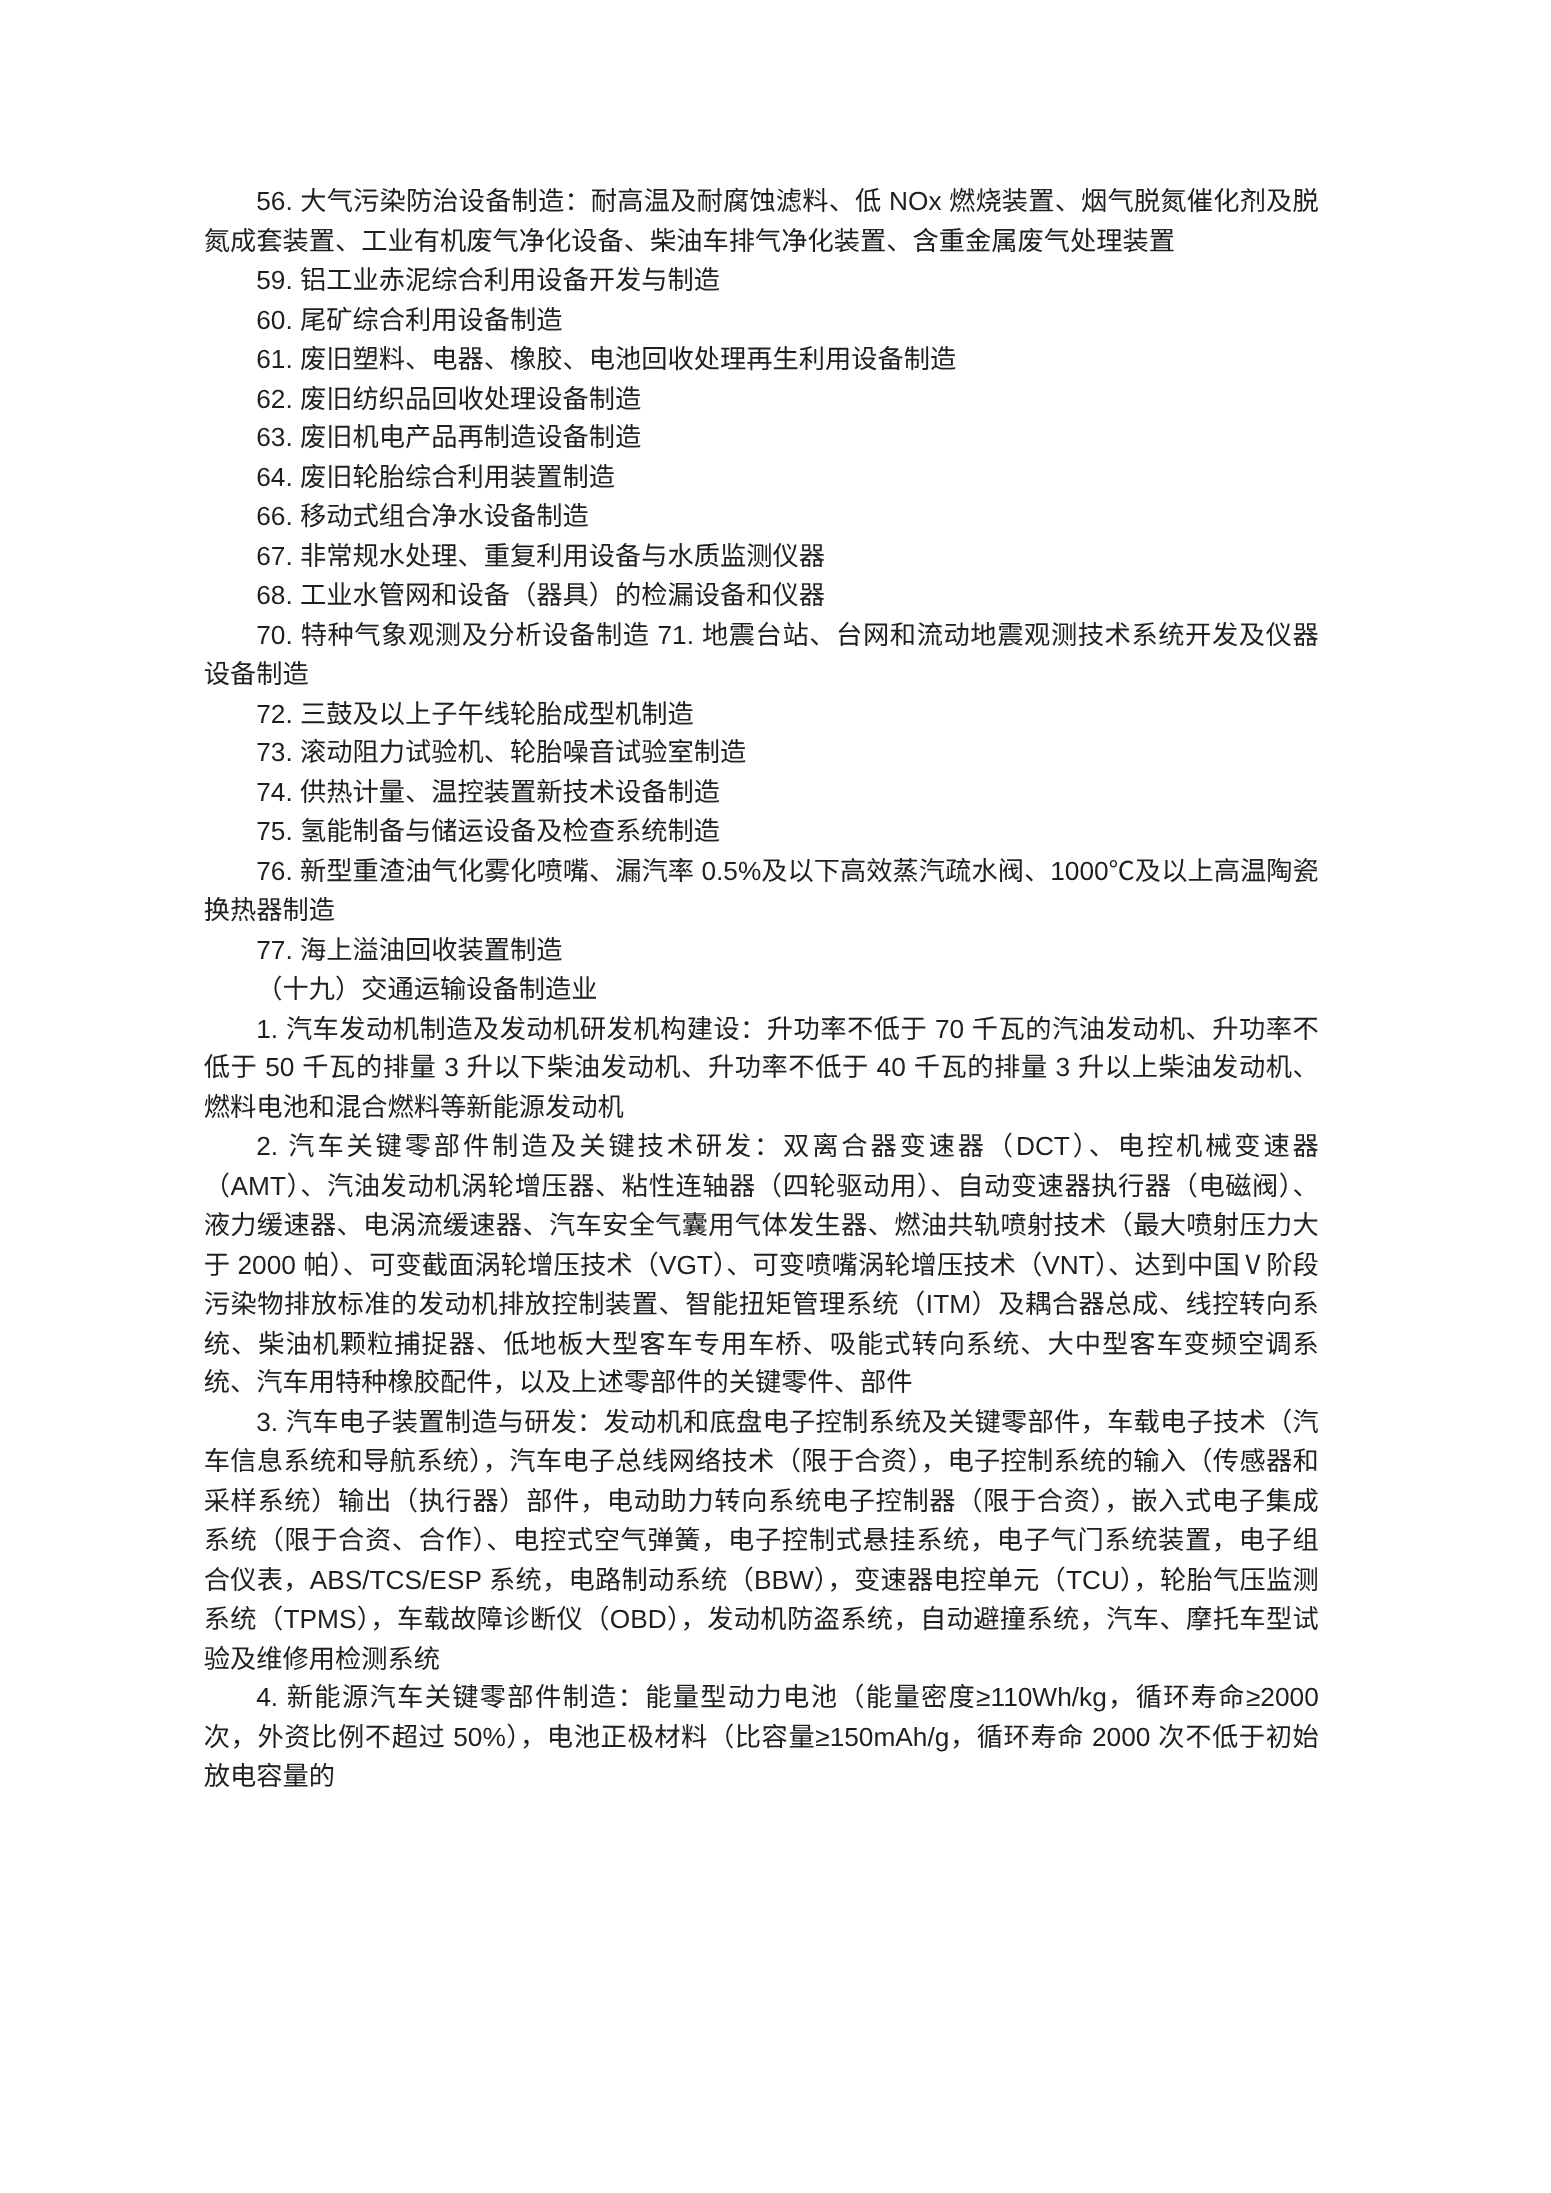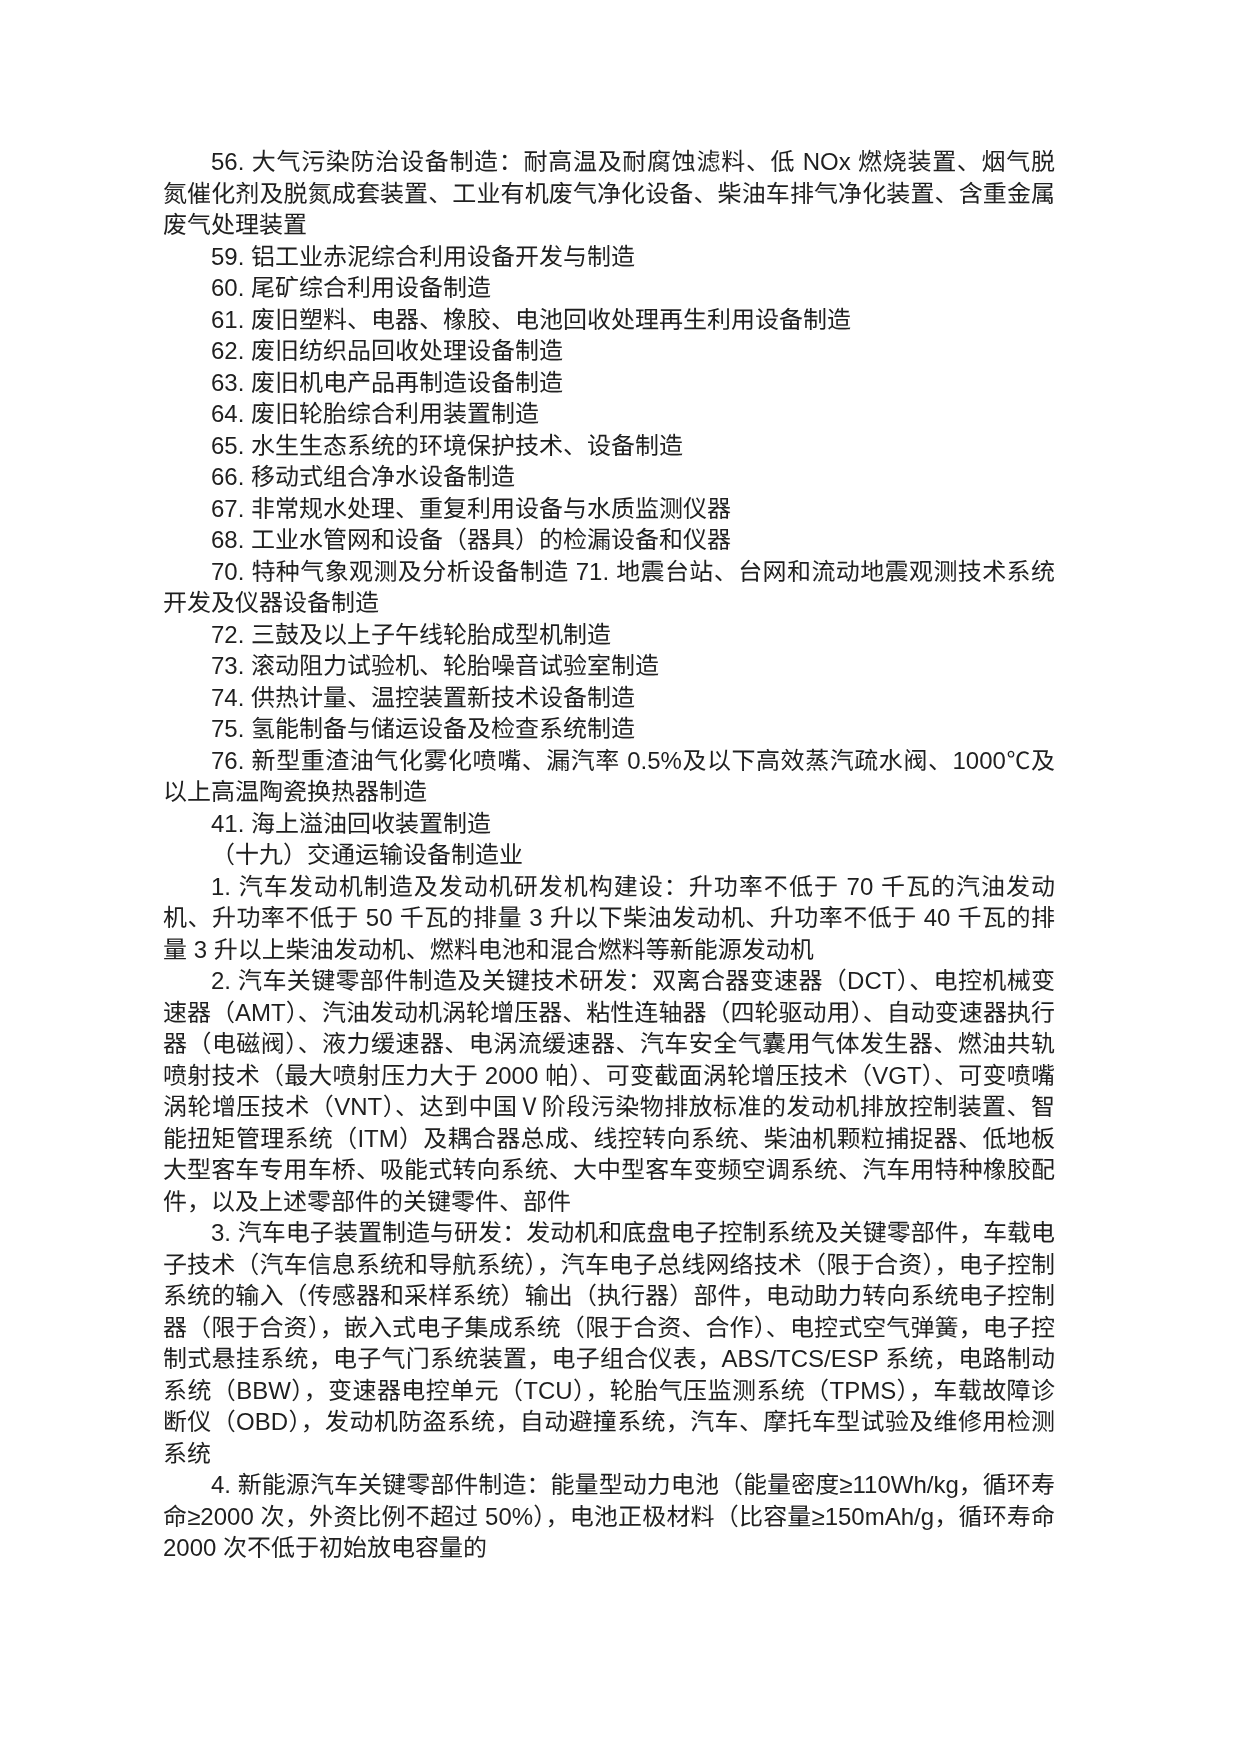"56. 大气污染防治设备制造：耐高温及耐腐蚀滤料、低 NOx" p.para { font-size: 24px -> 21px }
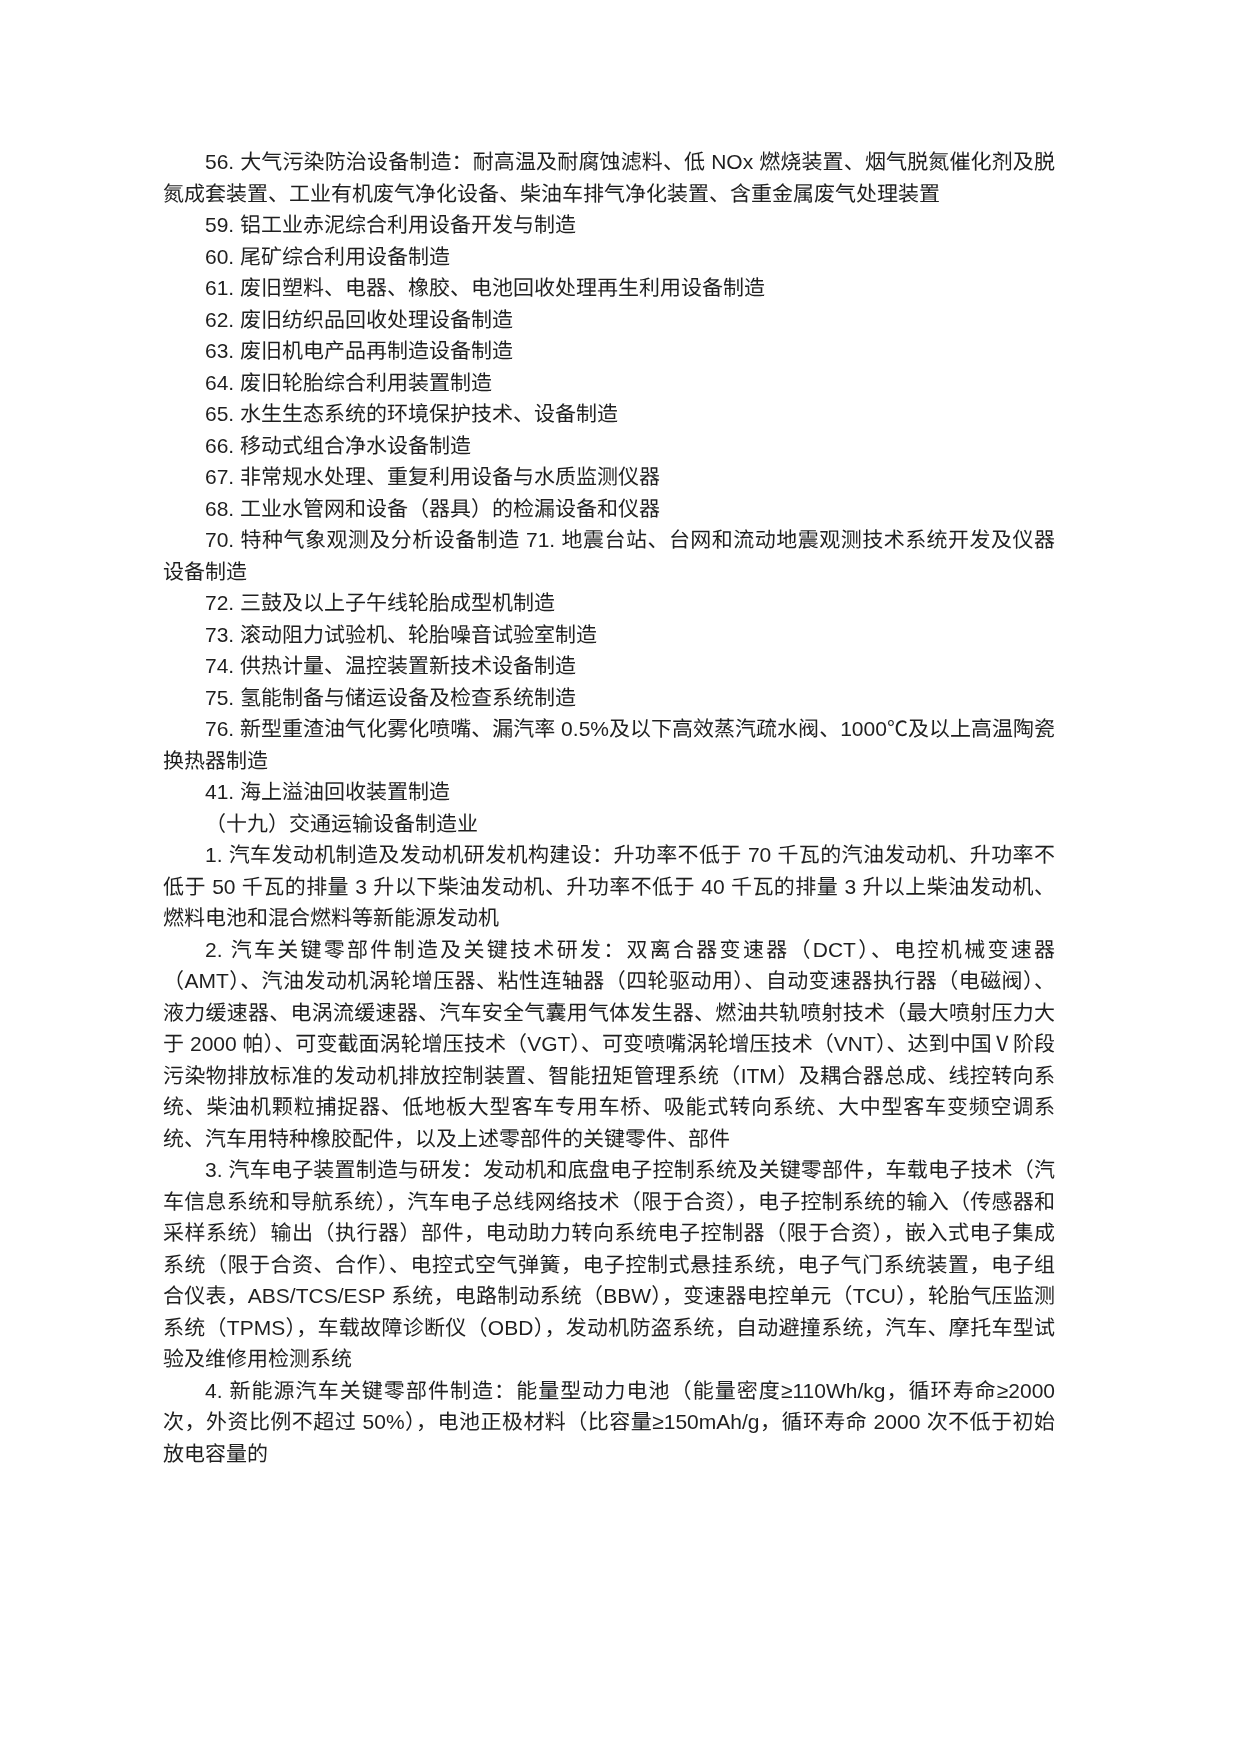"65. 水生生态系统的环境保护技术、设备制造" p.para { html: <p>65. 水生生态系统的环境保护技术、设备制造</p> -> none }
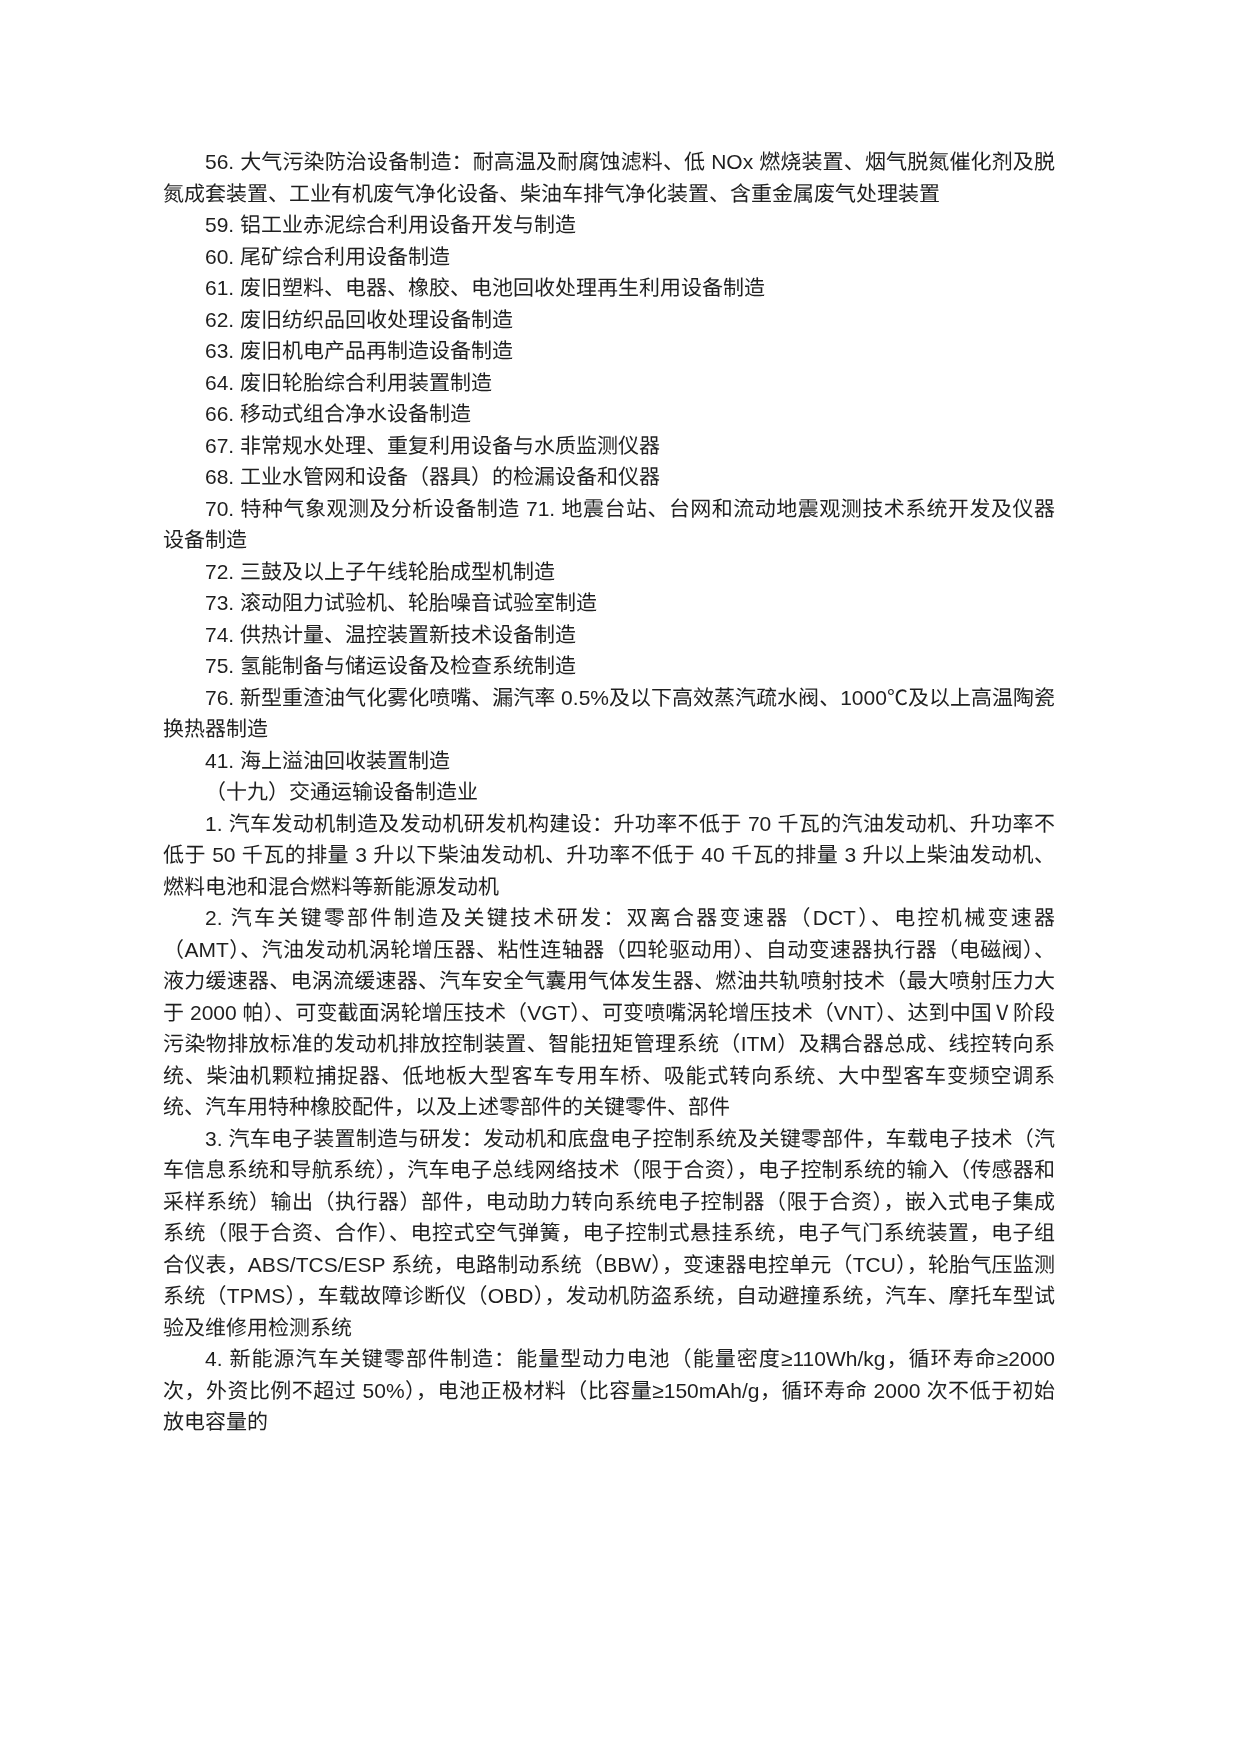"41. 海上溢油回收装置制造" p.para { text: 41 -> 77 }
